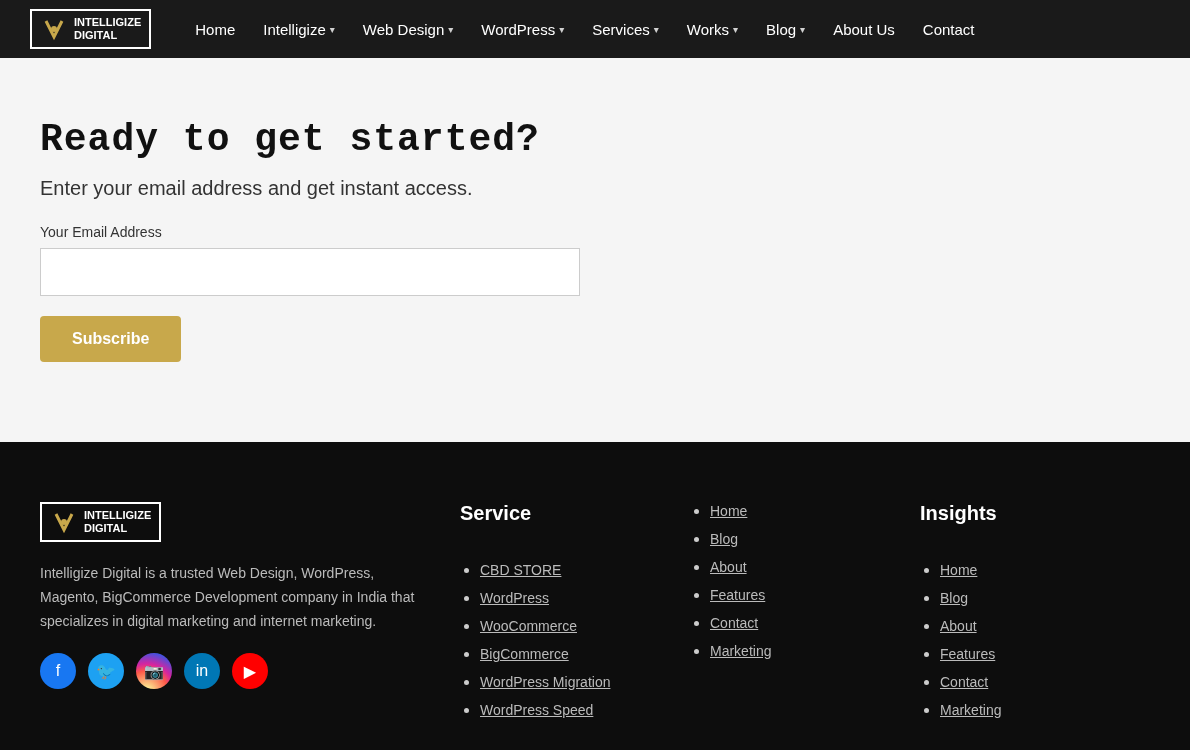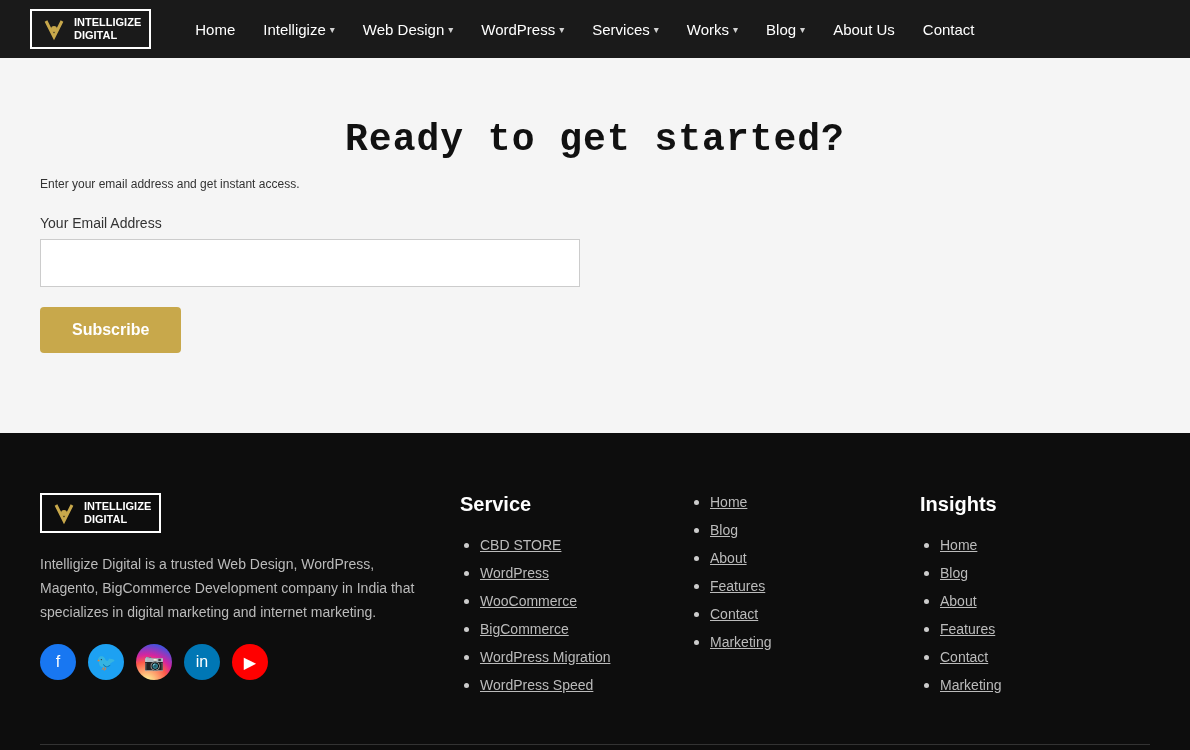"Ready to get started?" .main-section h1 { text-align: center -> none }
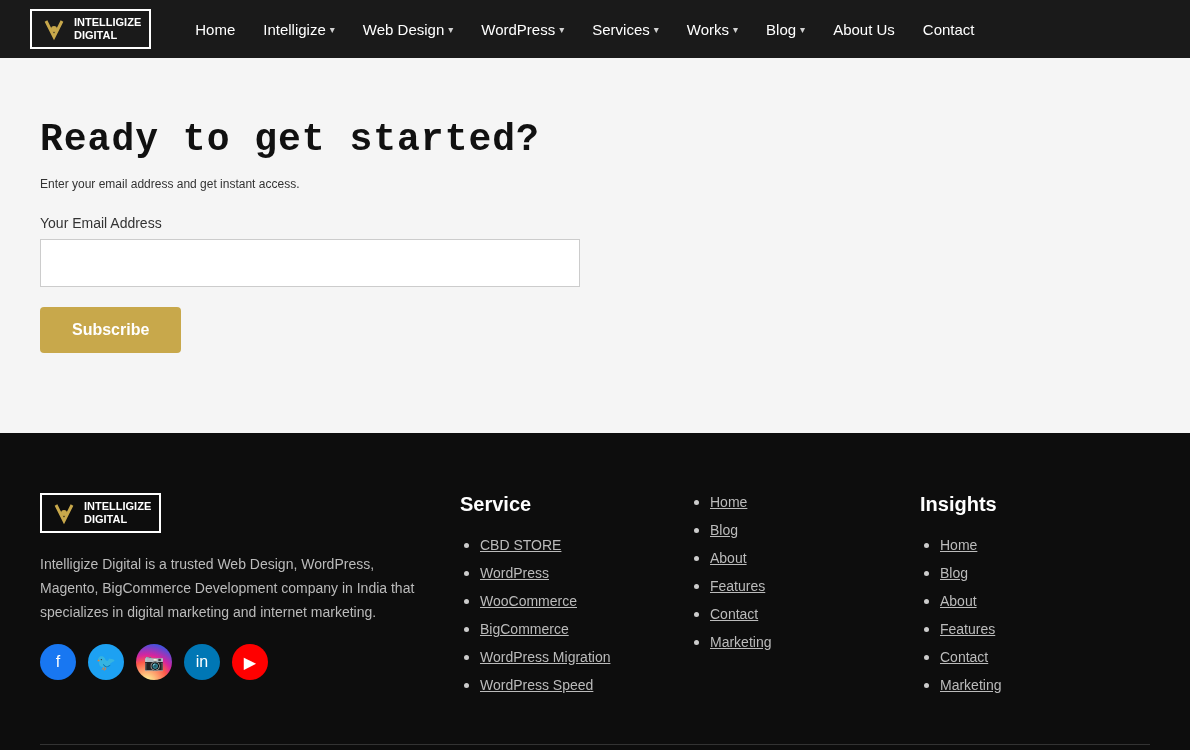"Enter your email address and" .main-section p { font-size: 12px -> 20px }
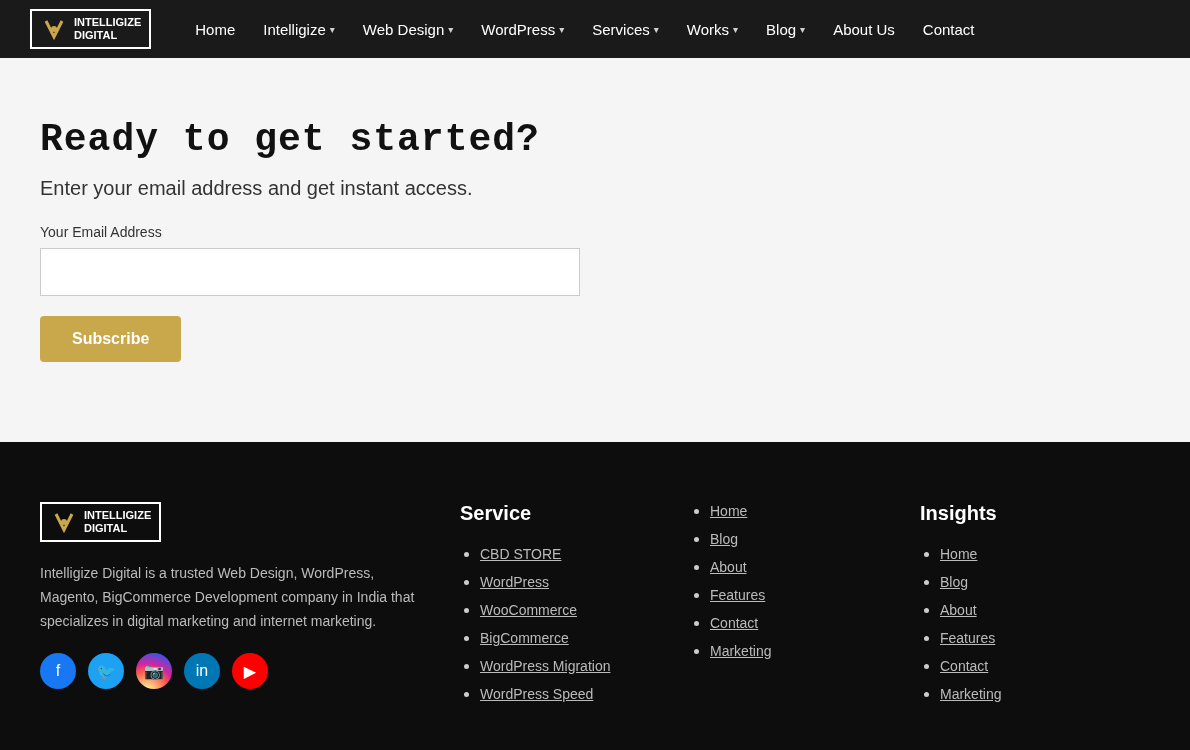"Service" .footer-col h3 { margin-bottom: 20px -> 36px }
